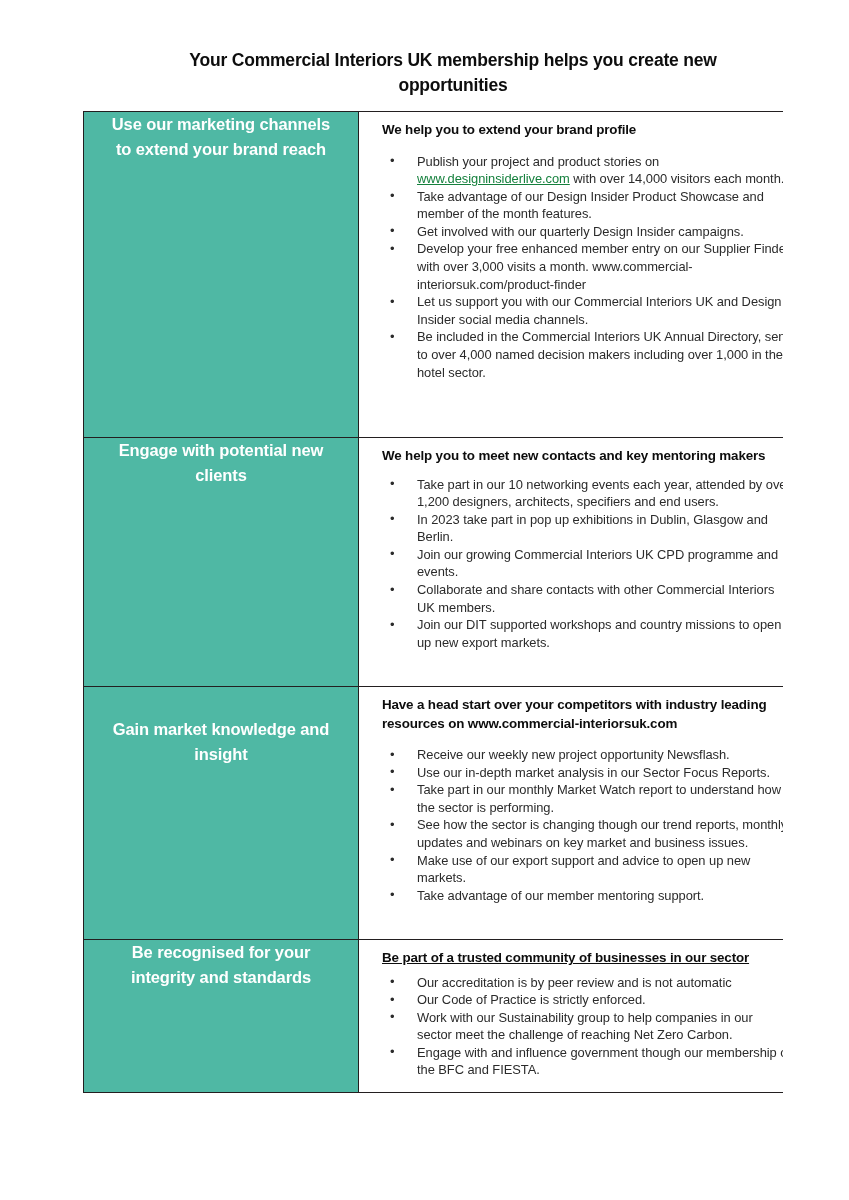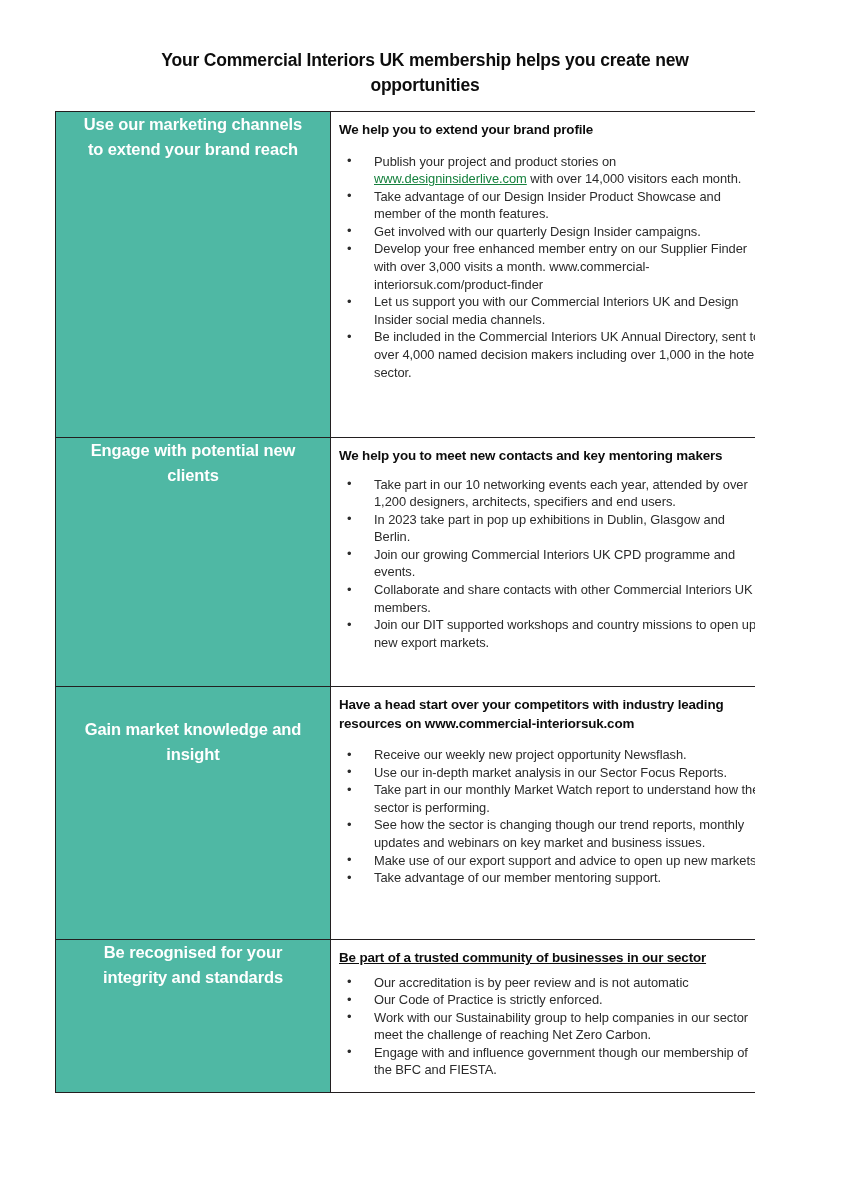"Your Commercial Interiors UK membership" .page { margin-left: none -> 28px }
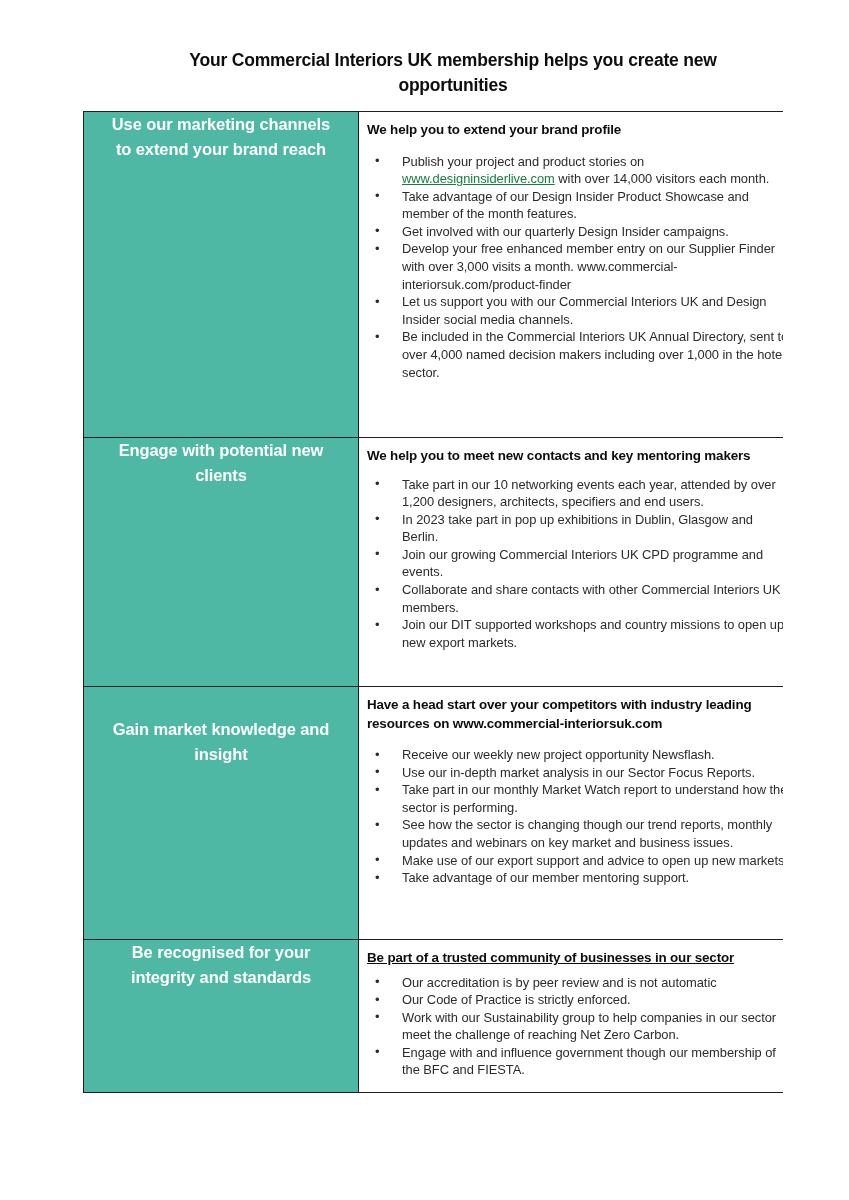"We help you to extend" .content-inner { padding: 9px 10px 10px 8px -> 9px 10px 10px 23px }
